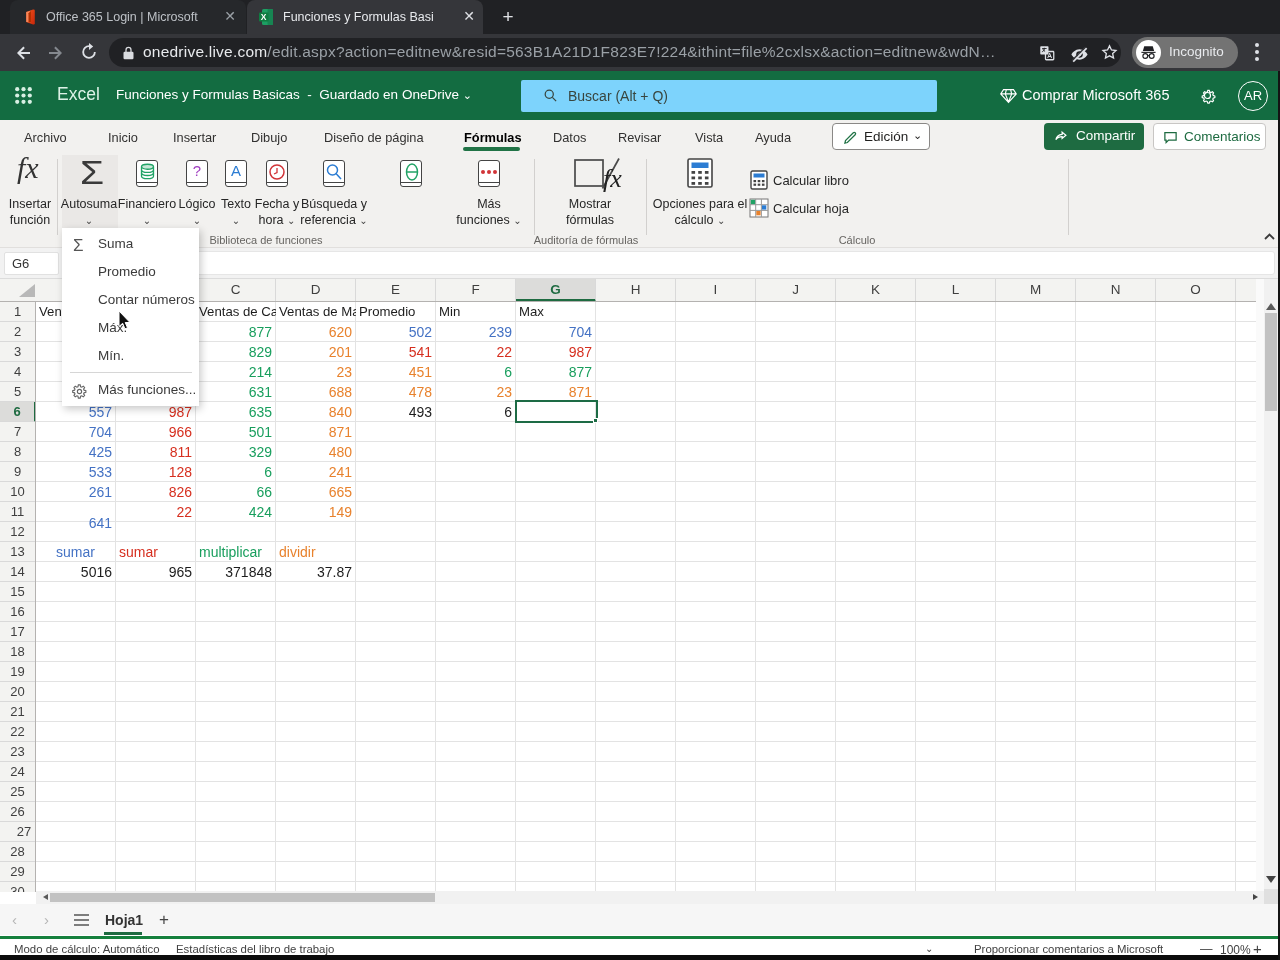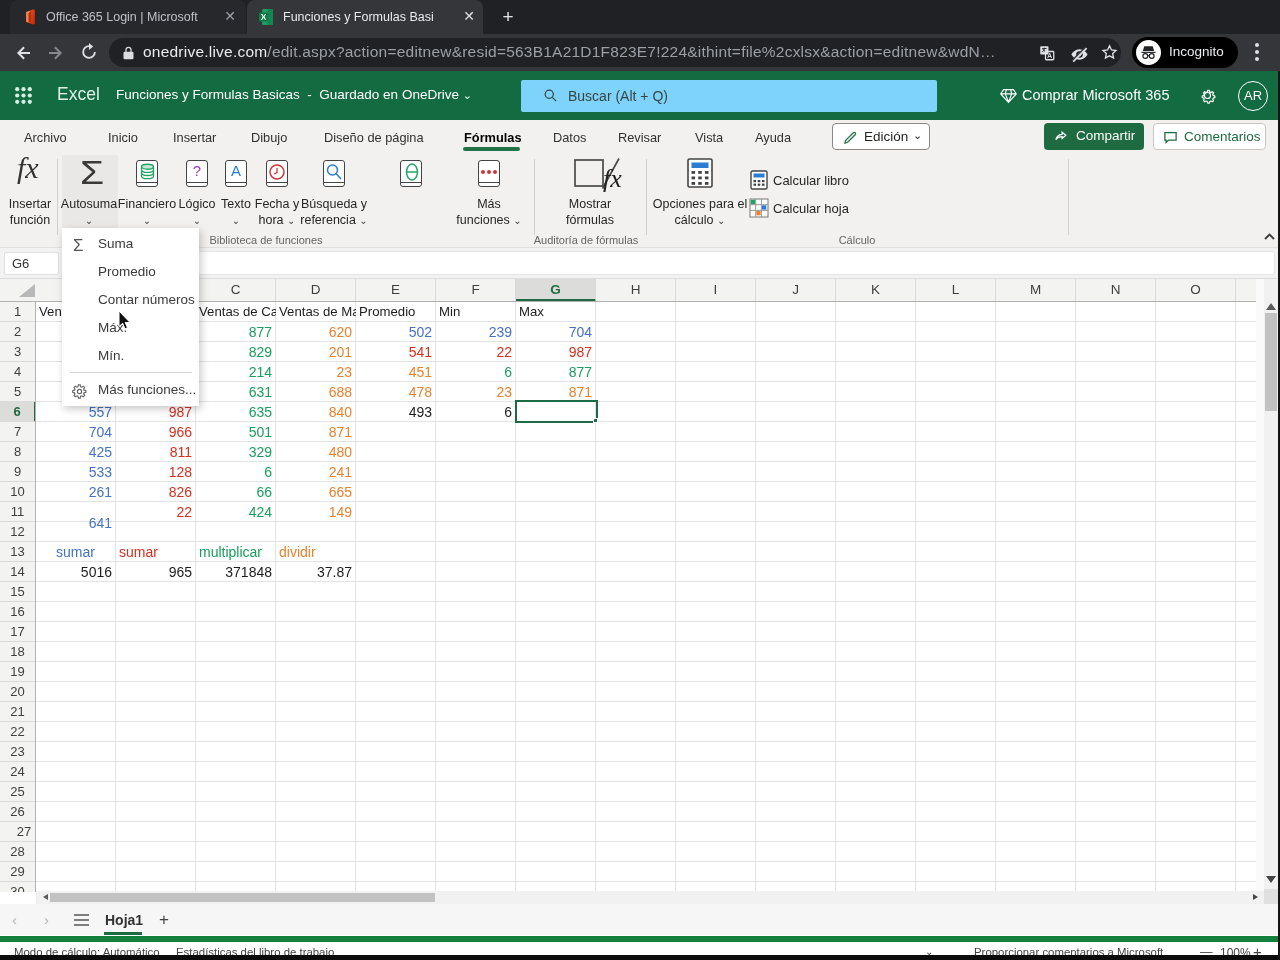"Incognito" #incog { background: #000000 -> #737373 }
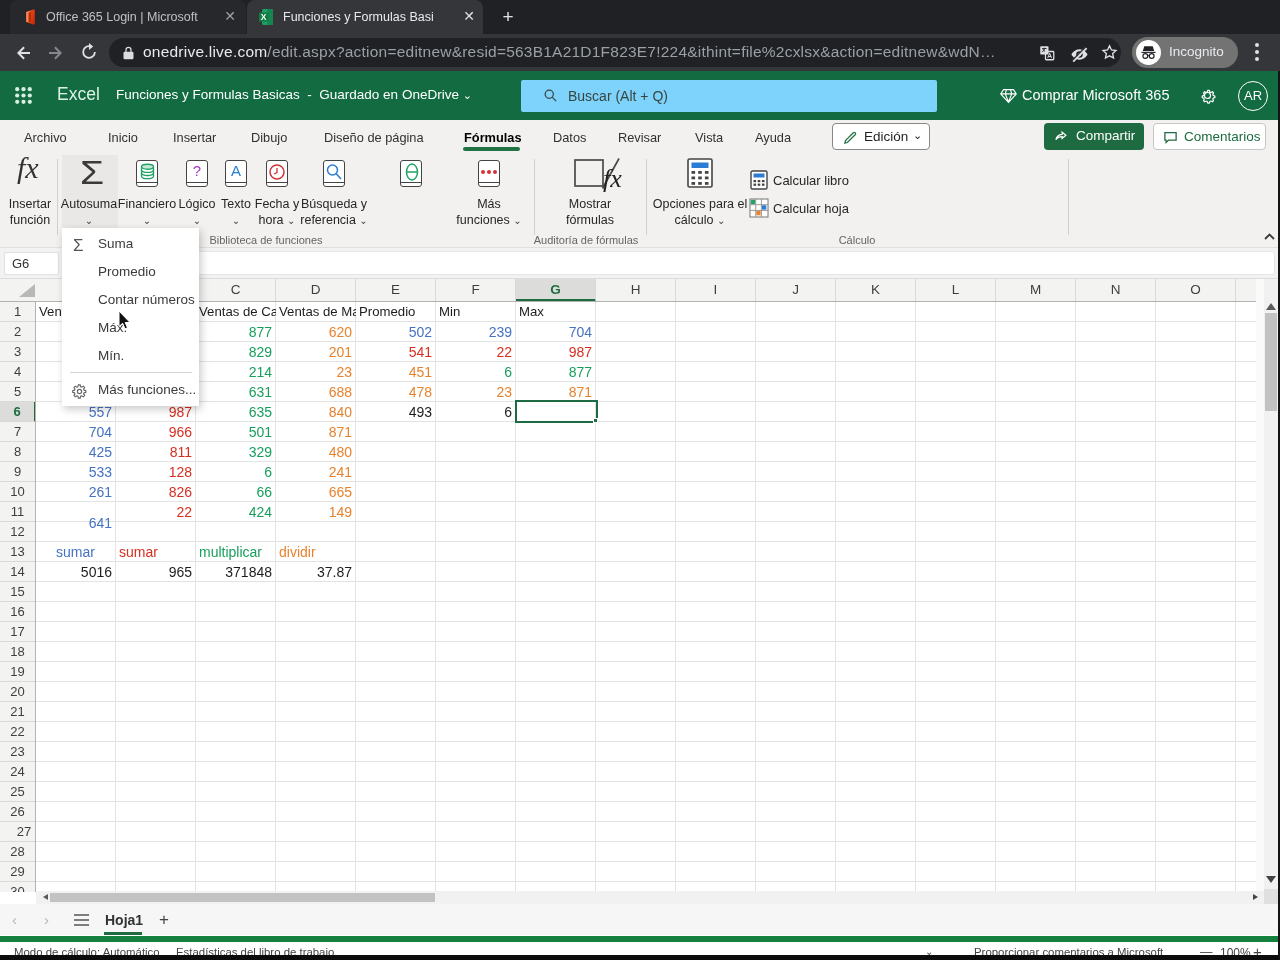"Modo de cálculo: Automático" #statusbar { border-top: 6px solid #15803d -> 3px solid #15803d }
